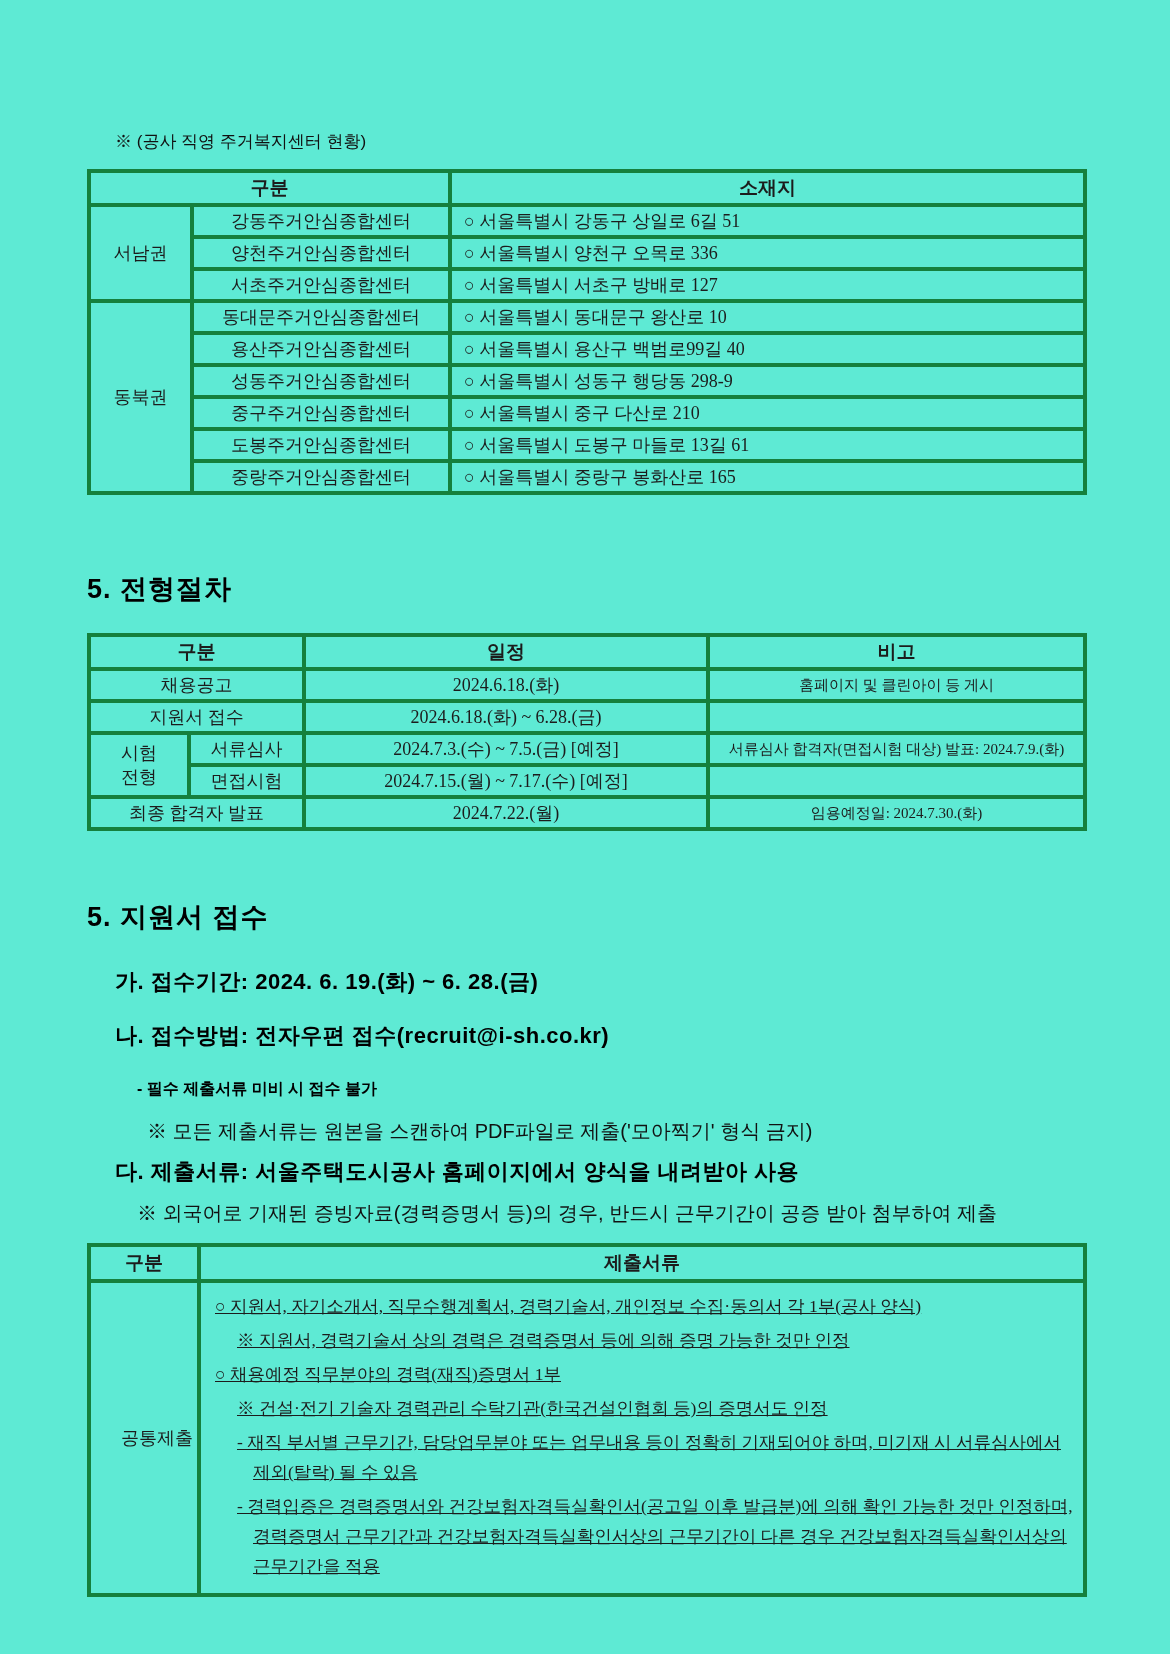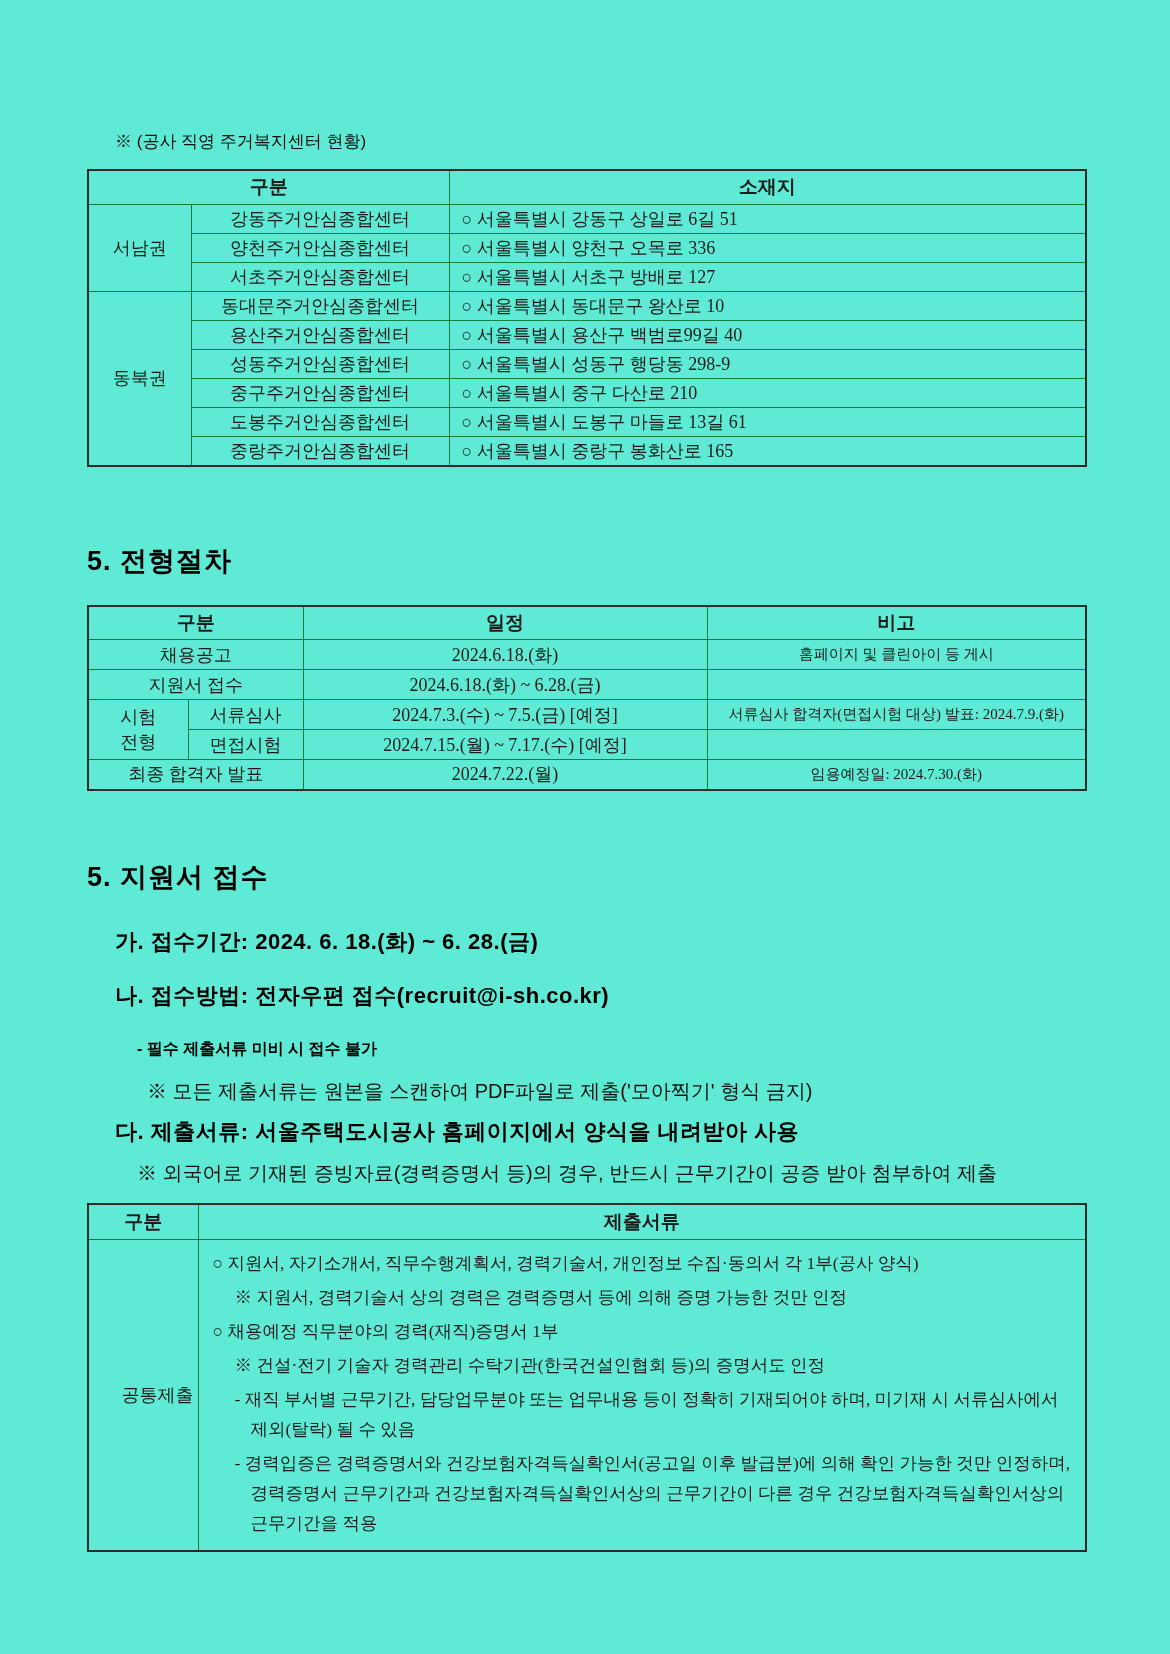"구분" .tbl th, .tbl td { border: 1px solid #15803d -> 4px solid #15803d }
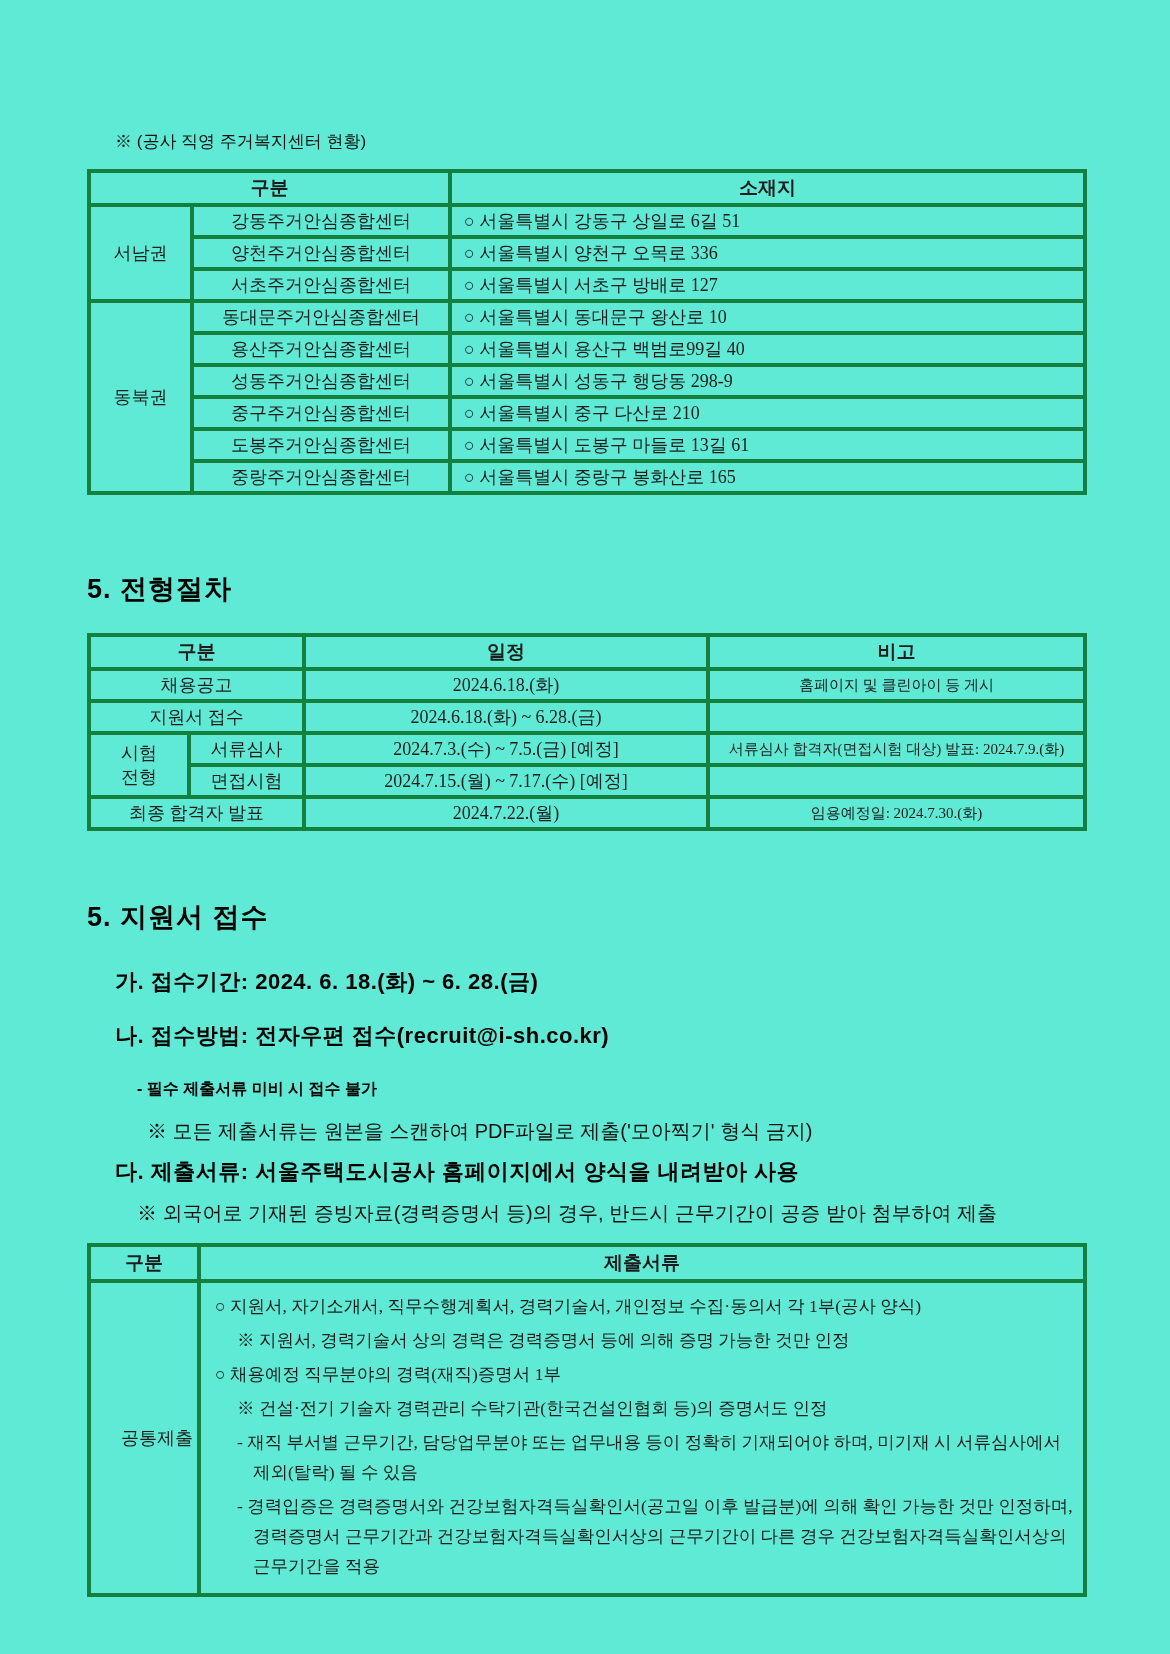"가. 접수기간: 2024. 6. 18.(화)" div.item-main { text: 18 -> 19 }
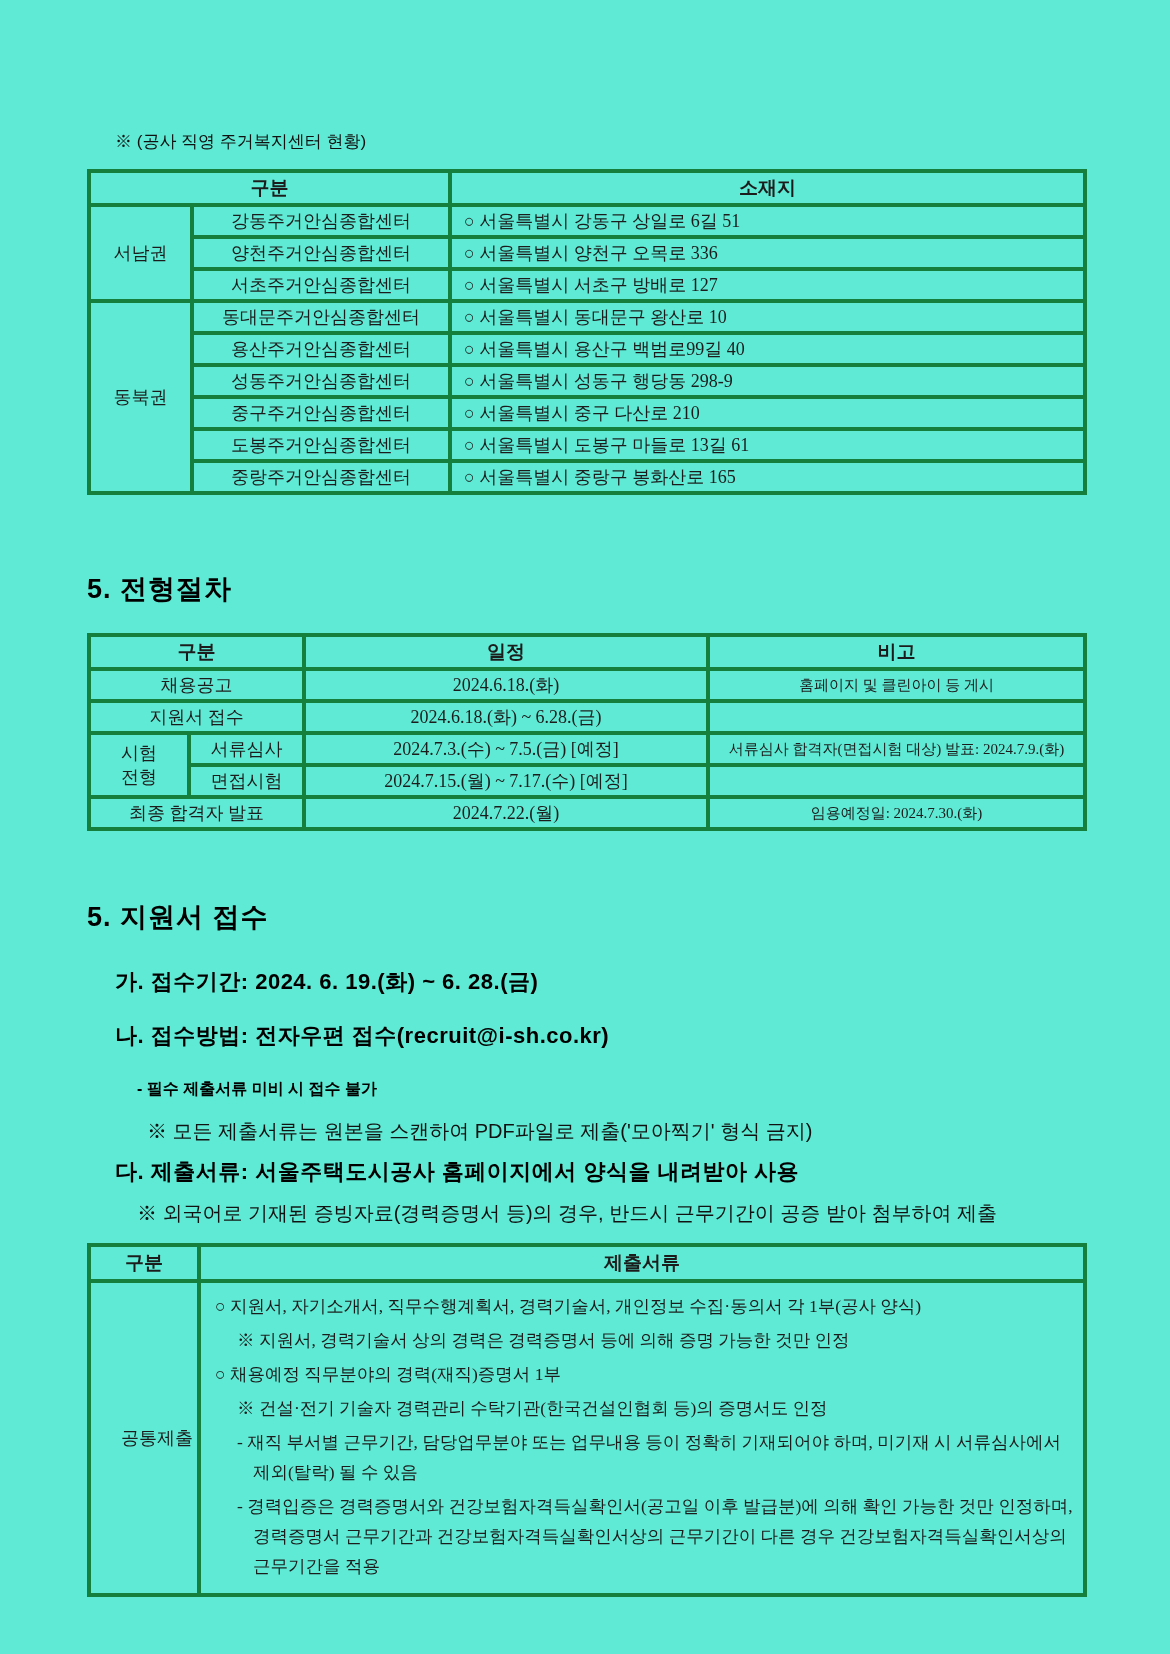"○ 지원서, 자기소개서, 직무수행계획서, 경력기술서," .doc-line { text-decoration: none -> underline }
